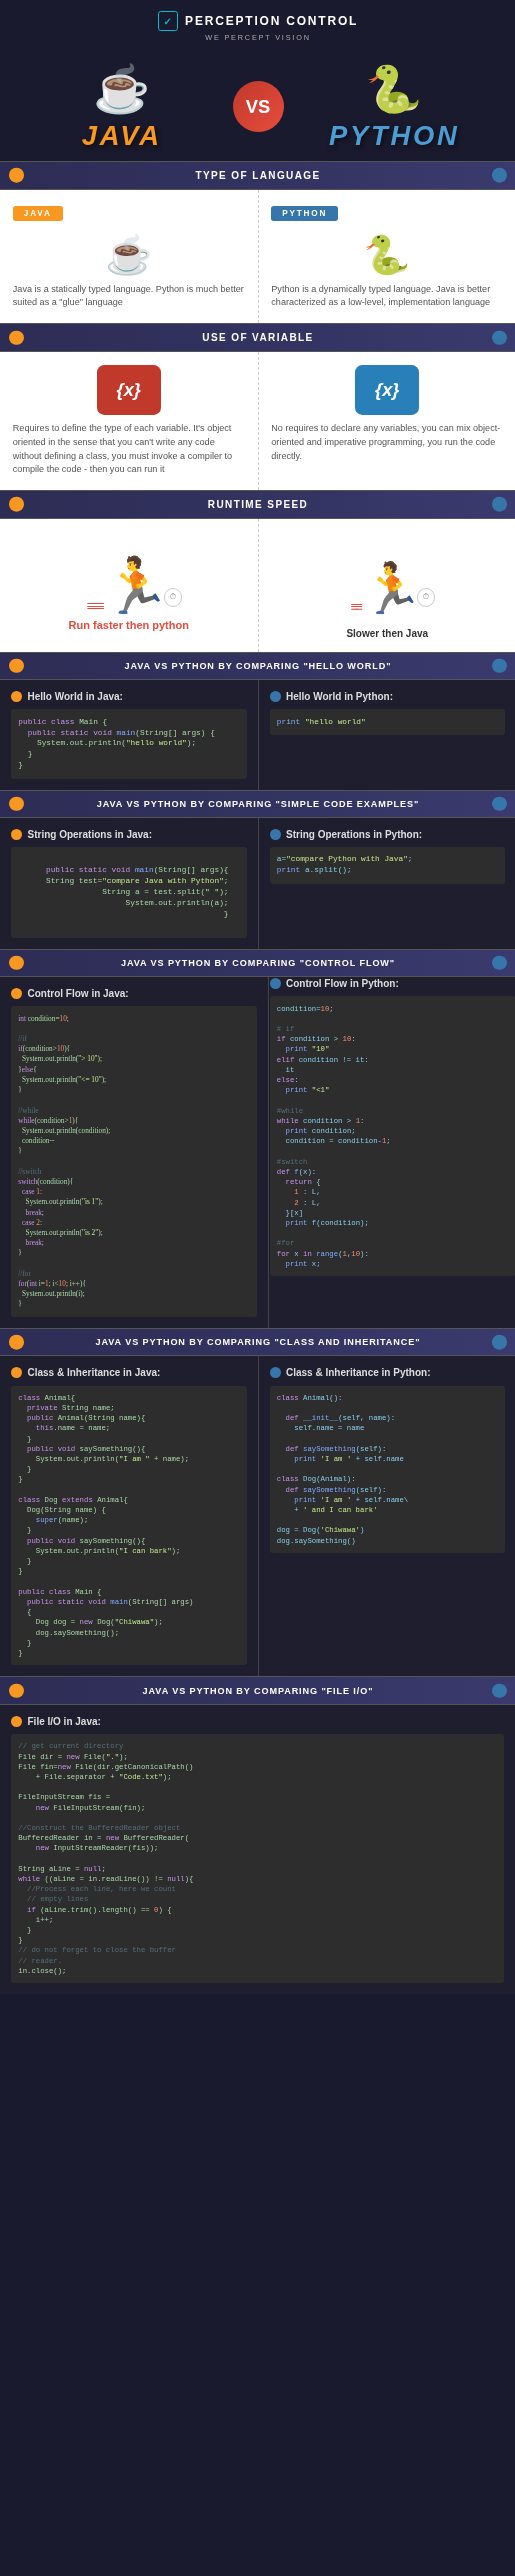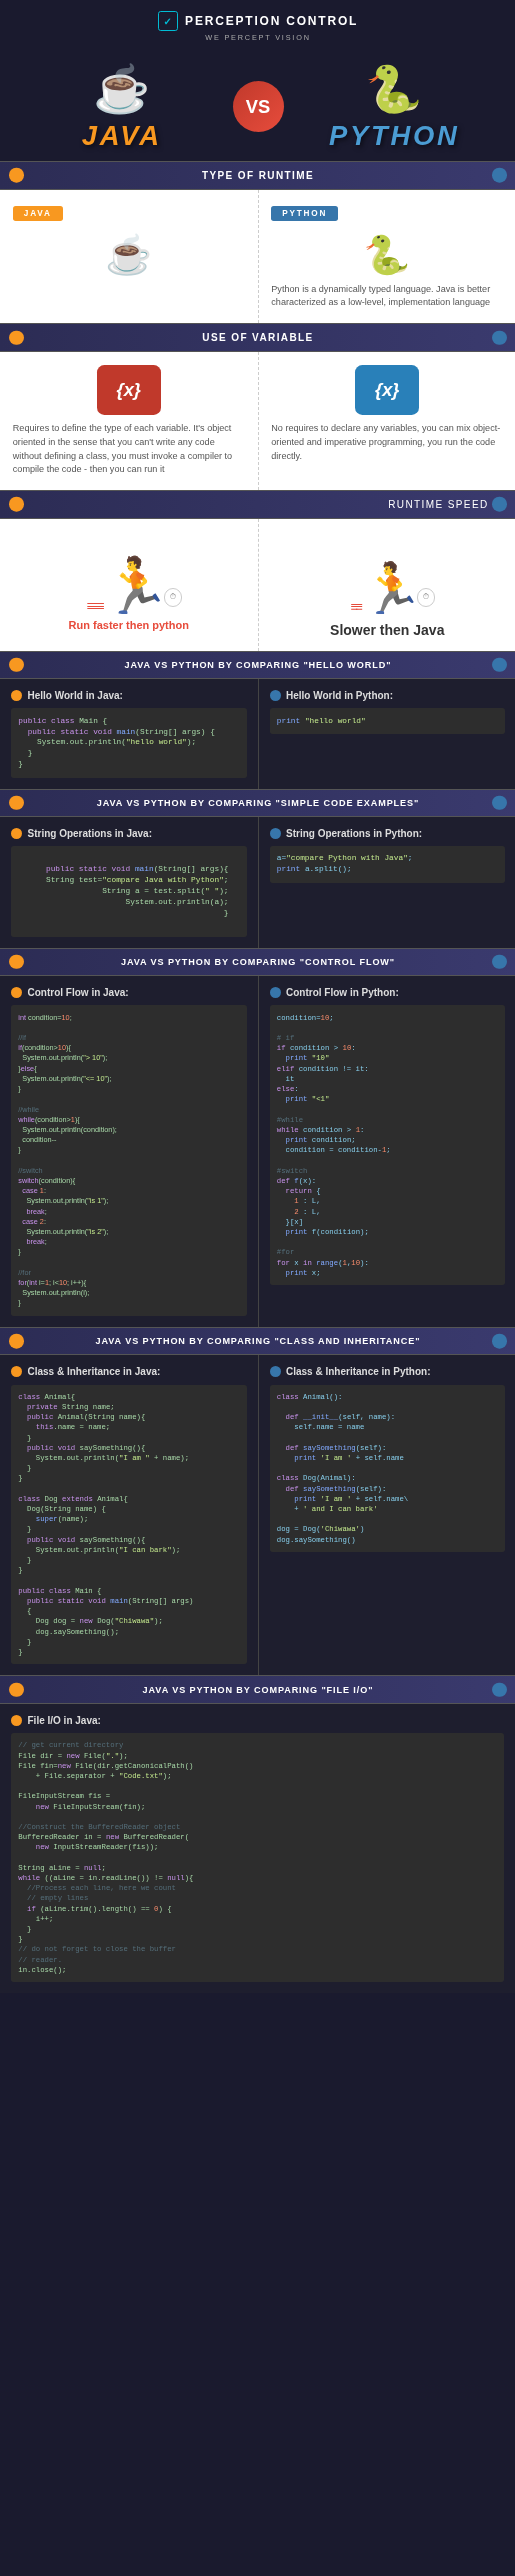"TYPE OF RUNTIME" span { text: RUNTIME -> LANGUAGE }
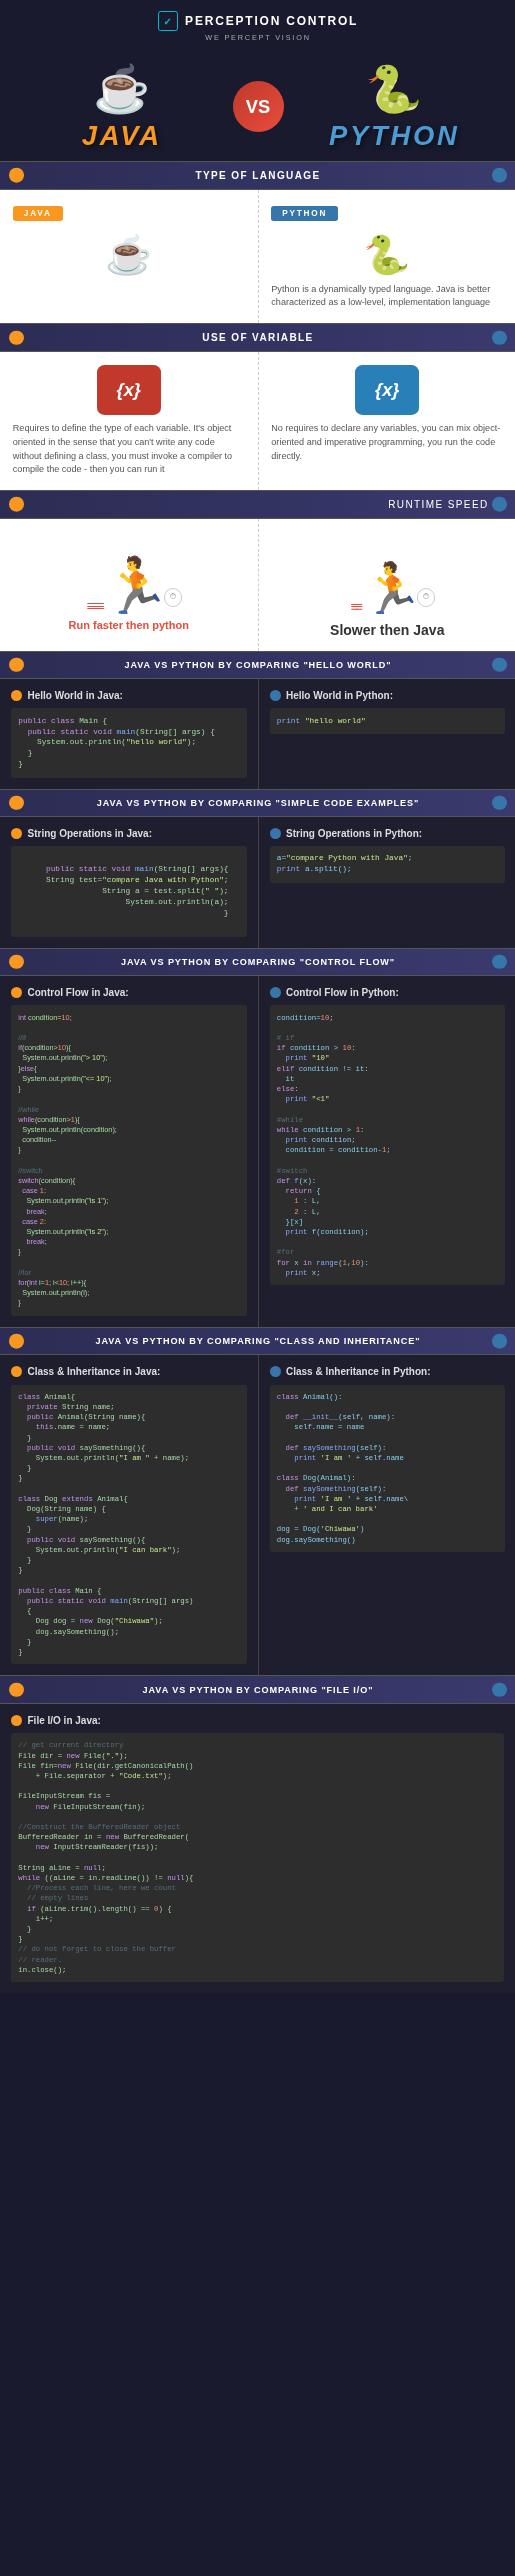"Java is a statically typed" div { html: none -> <div>Java is a statically typed language. Python is much better suited as a "glue" language</div> }
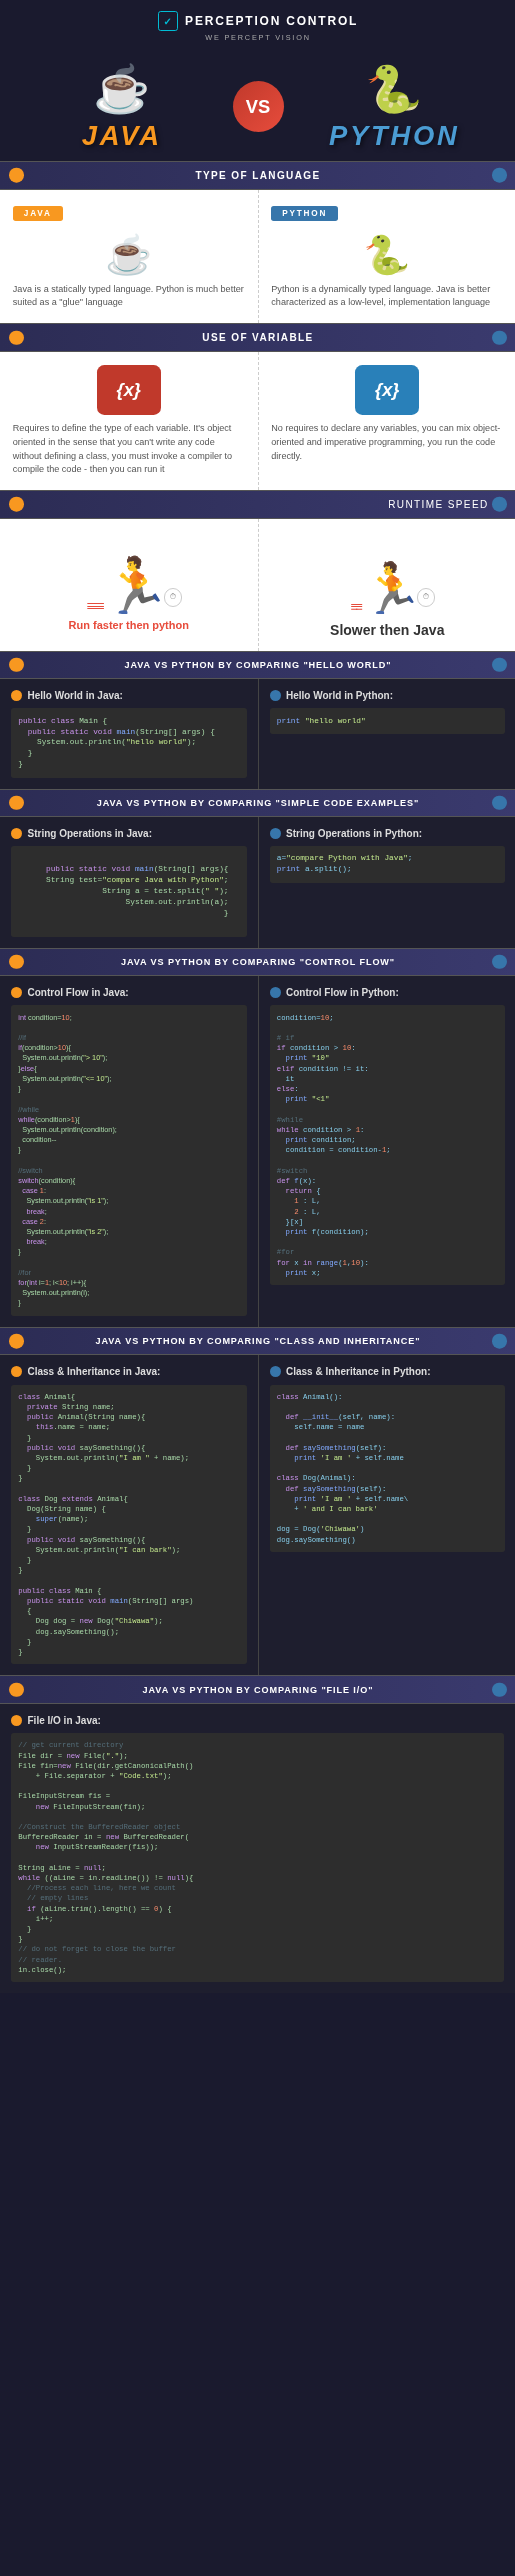"RUNTIME SPEED" div { font-weight: normal -> bold; text-align: right -> center }
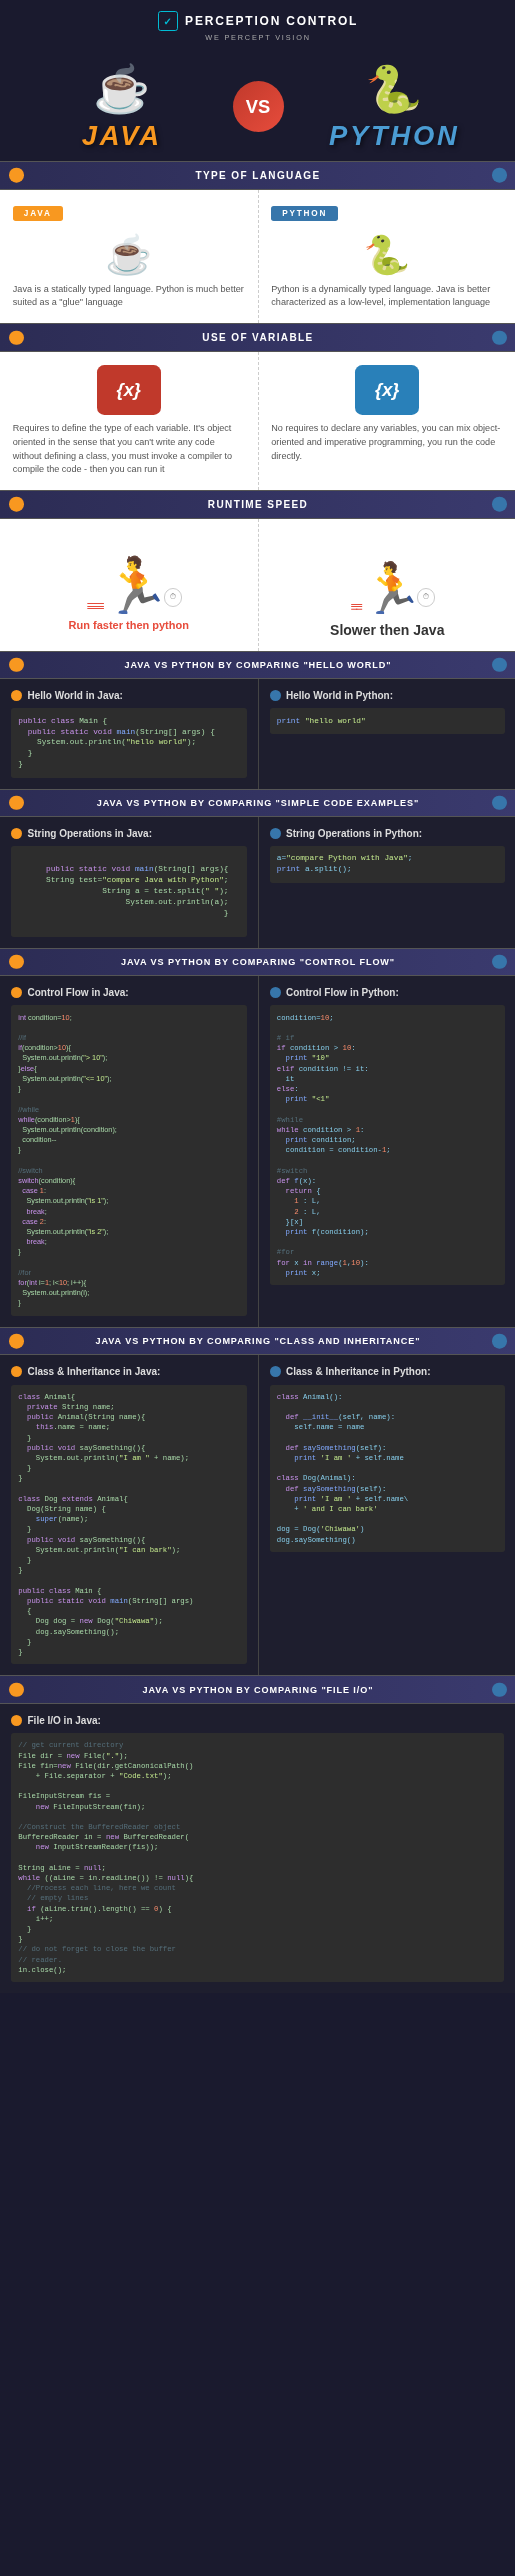"Slower then Java" div { font-size: 14px -> 10px; margin-top: 8px -> 14px }
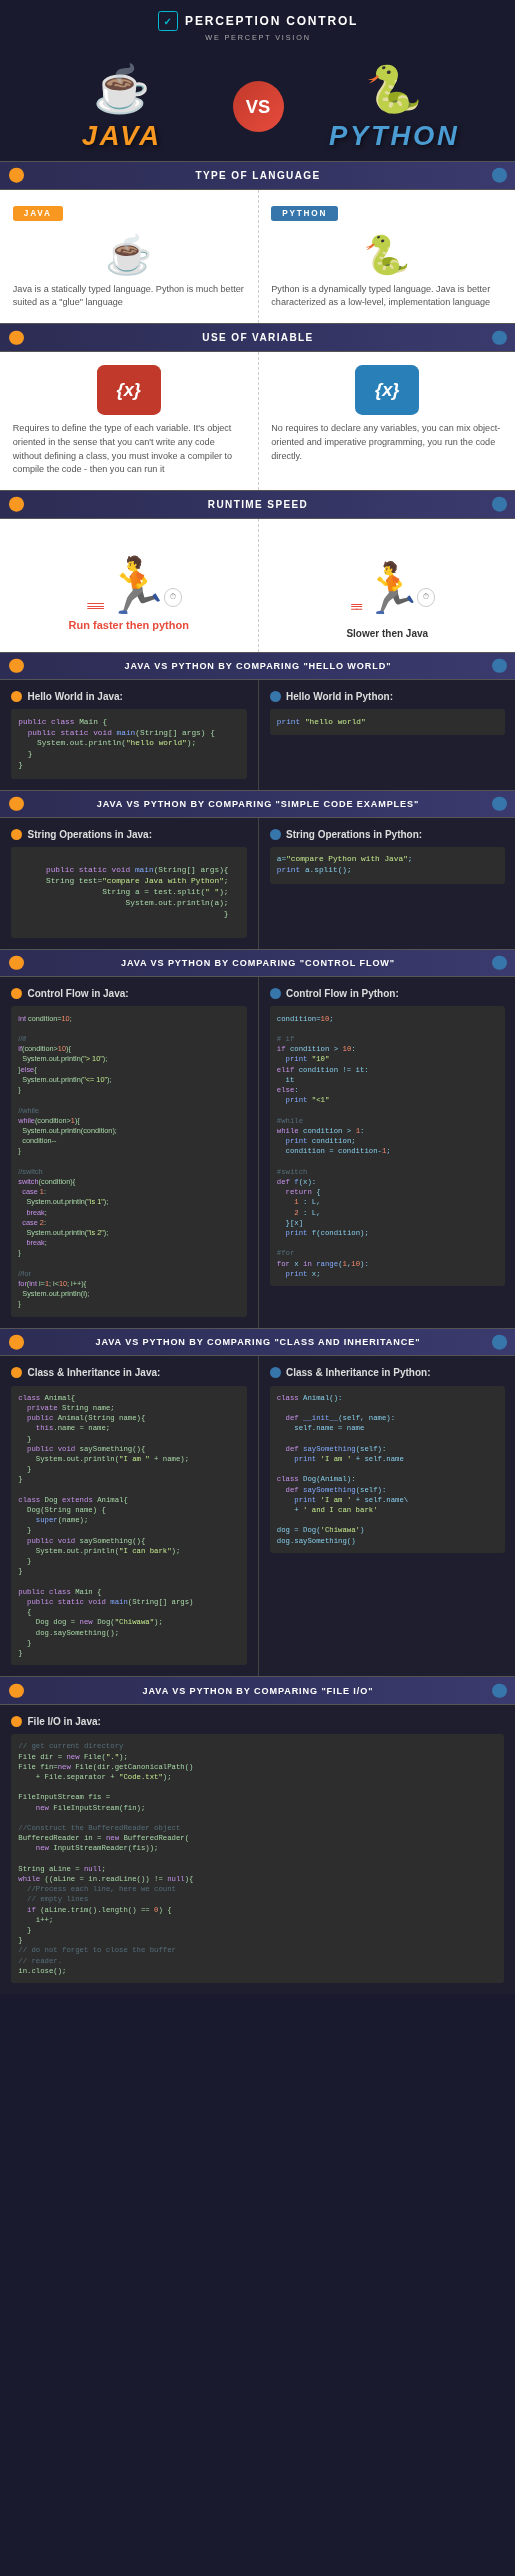"Control Flow in Python:" div { padding: 11px -> 1px }
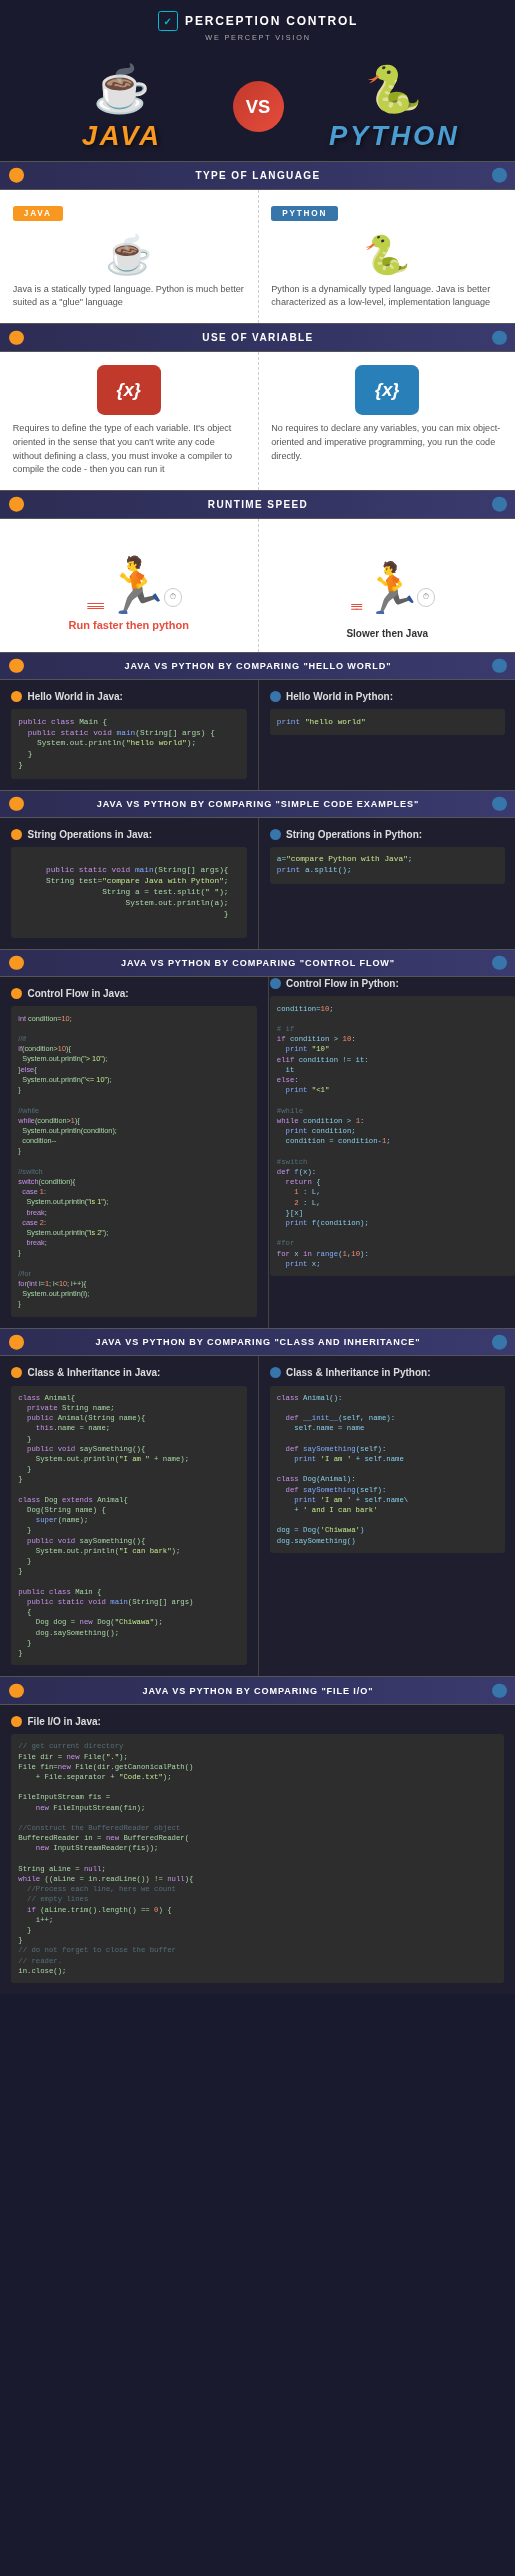"int condition=10;" pre { font-family: Liberation Sans, sans-serif -> Liberation Serif, serif }
